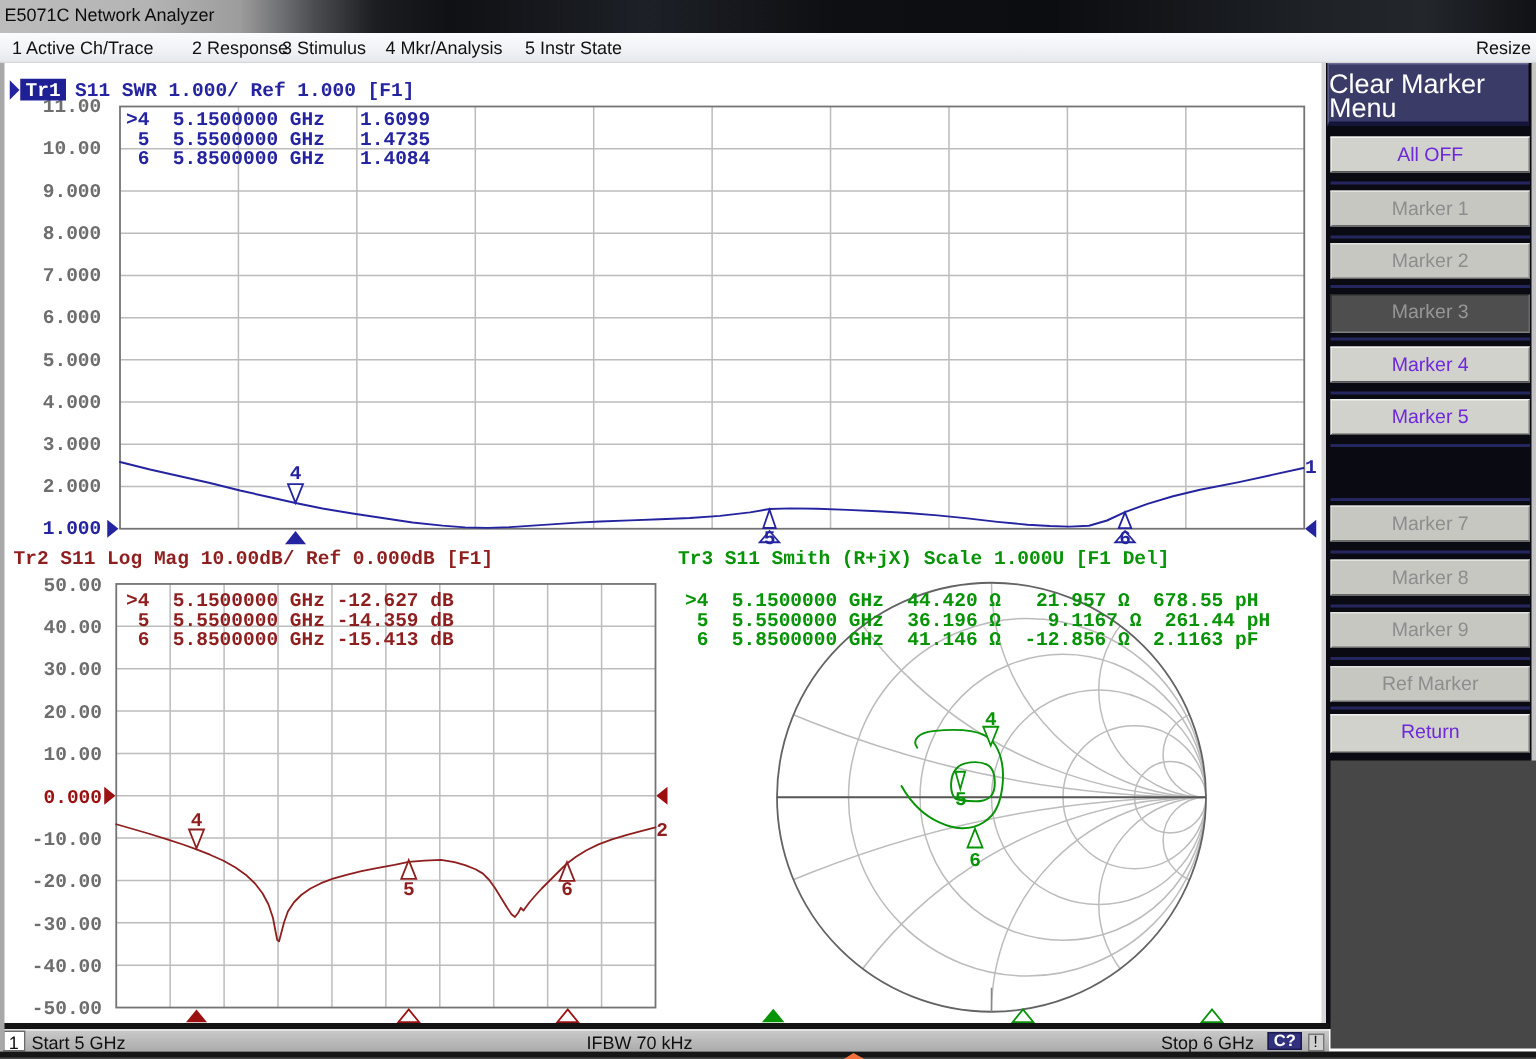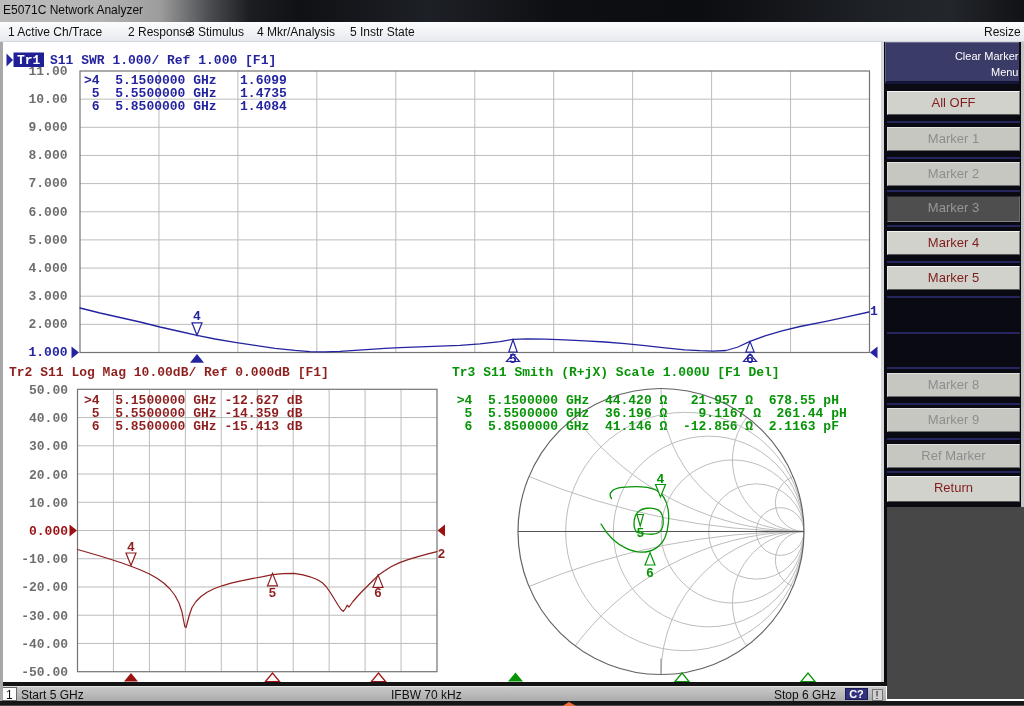"Clear Marker" #skhead { font-size: 11px -> 18px; text-align: right -> left }
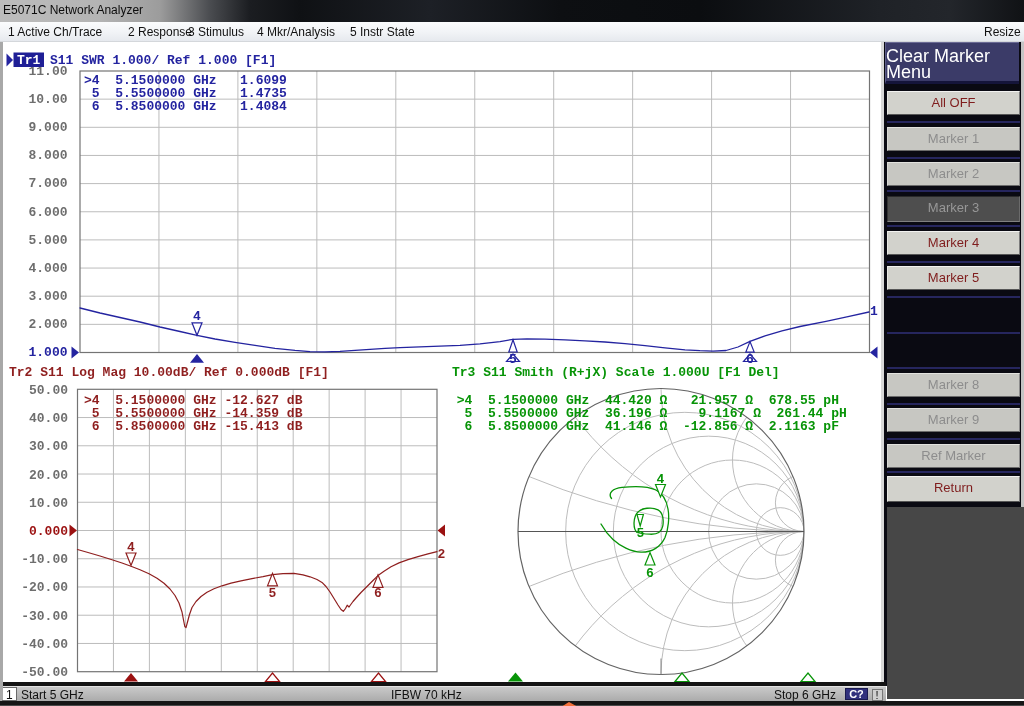"All OFF" .btn { color: #7f1d1d -> #6d28d9 }
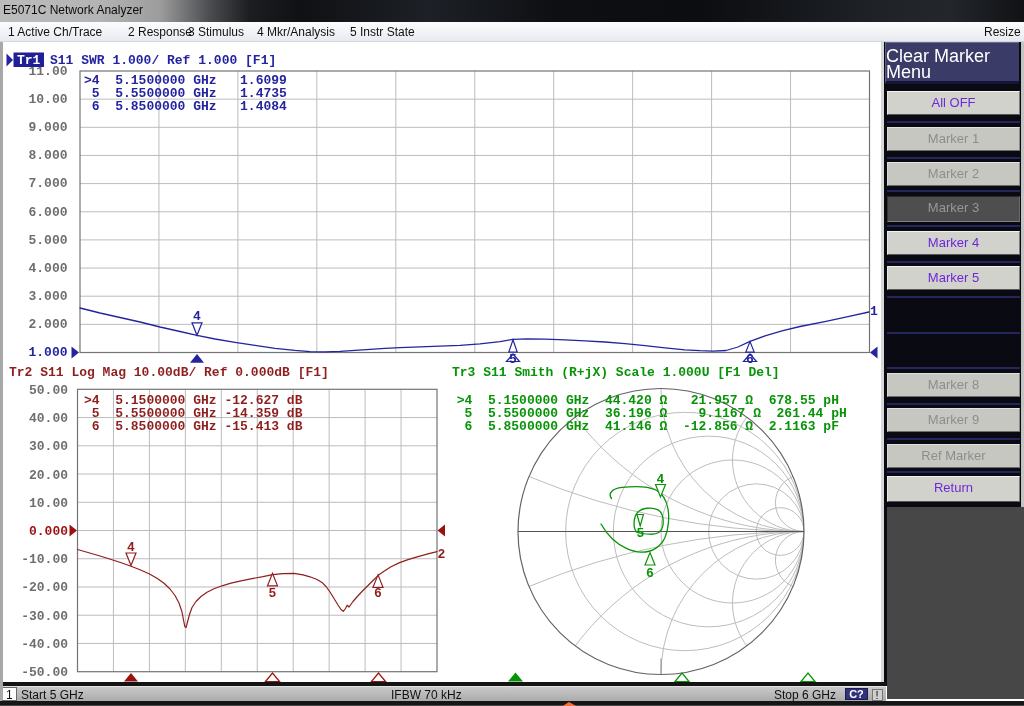"Marker 7" div.btn { html: none -> <div>Marker 7</div> }
